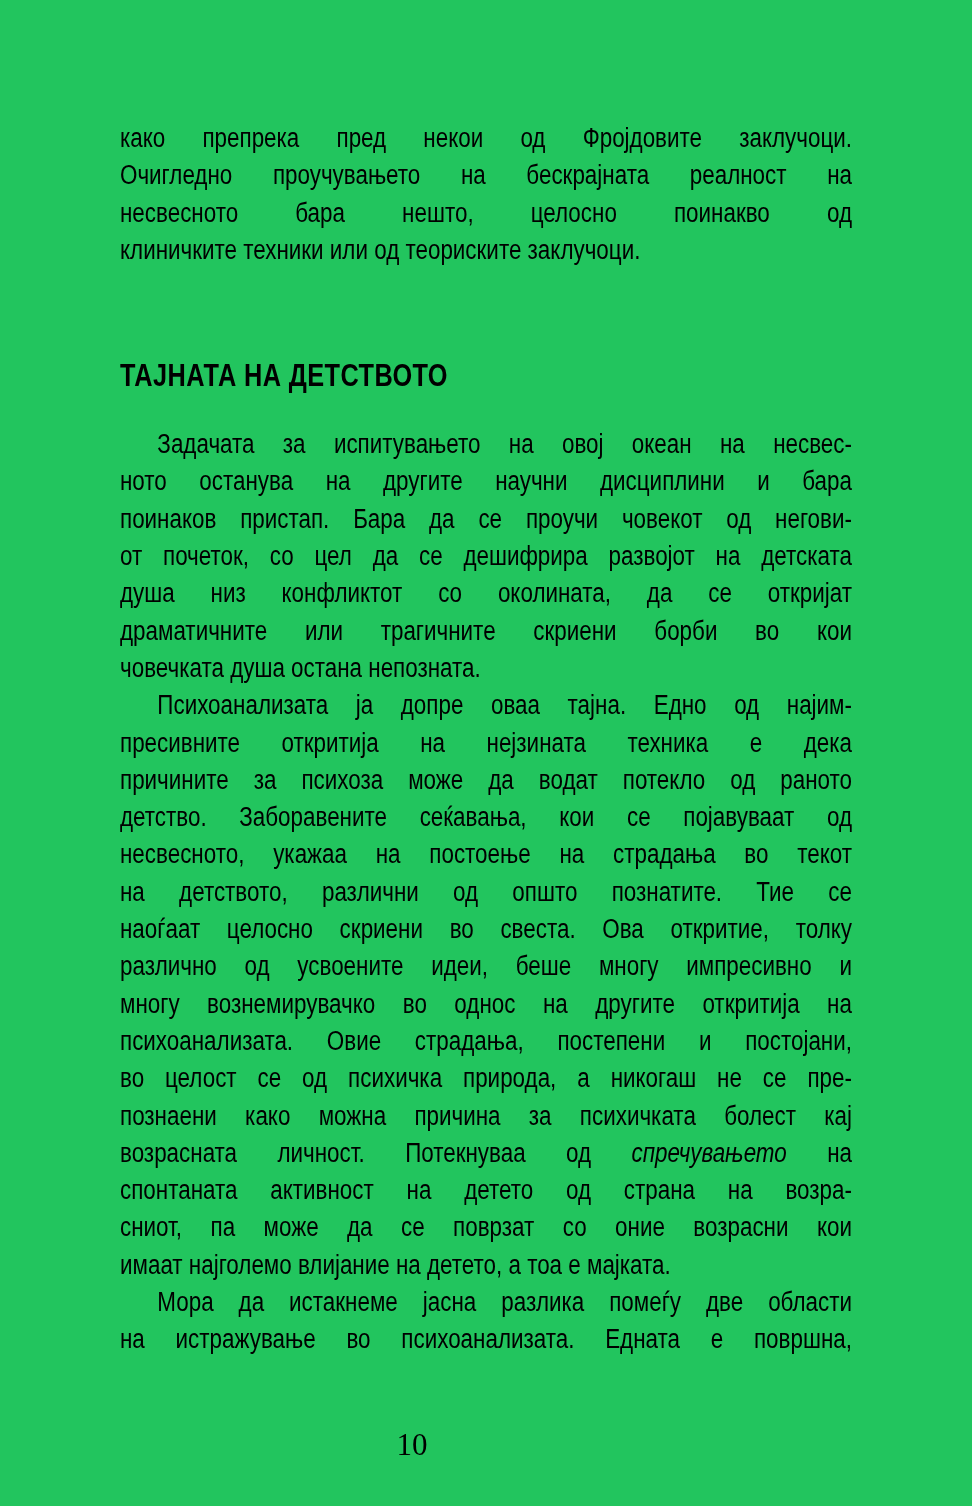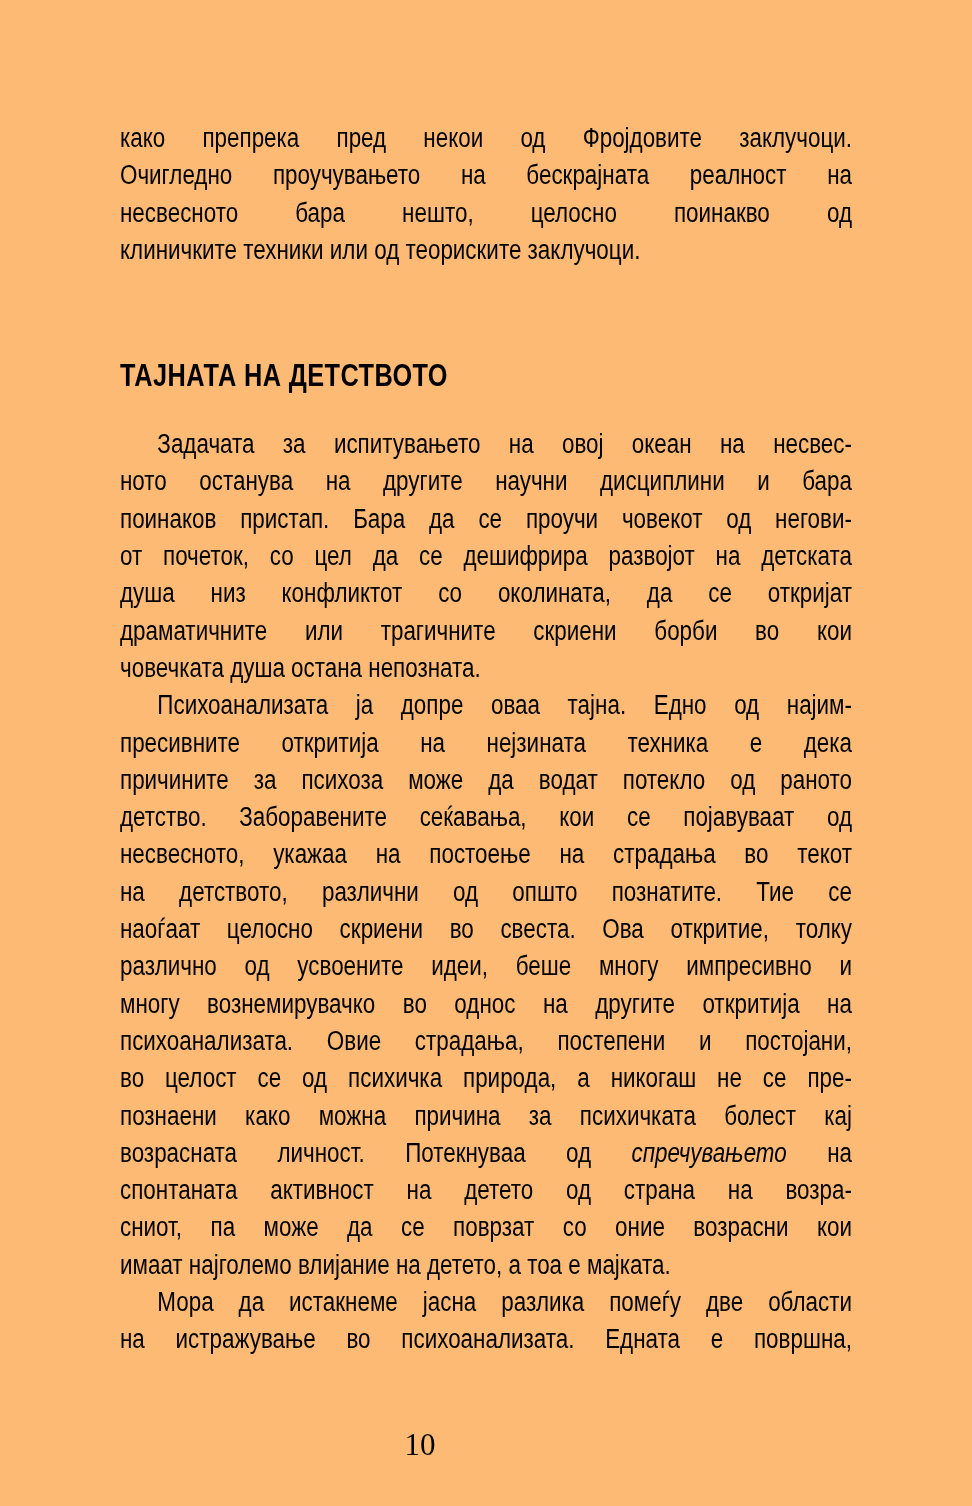"како препрека пред некои од" .page { background: #fdba74 -> #22c55e }
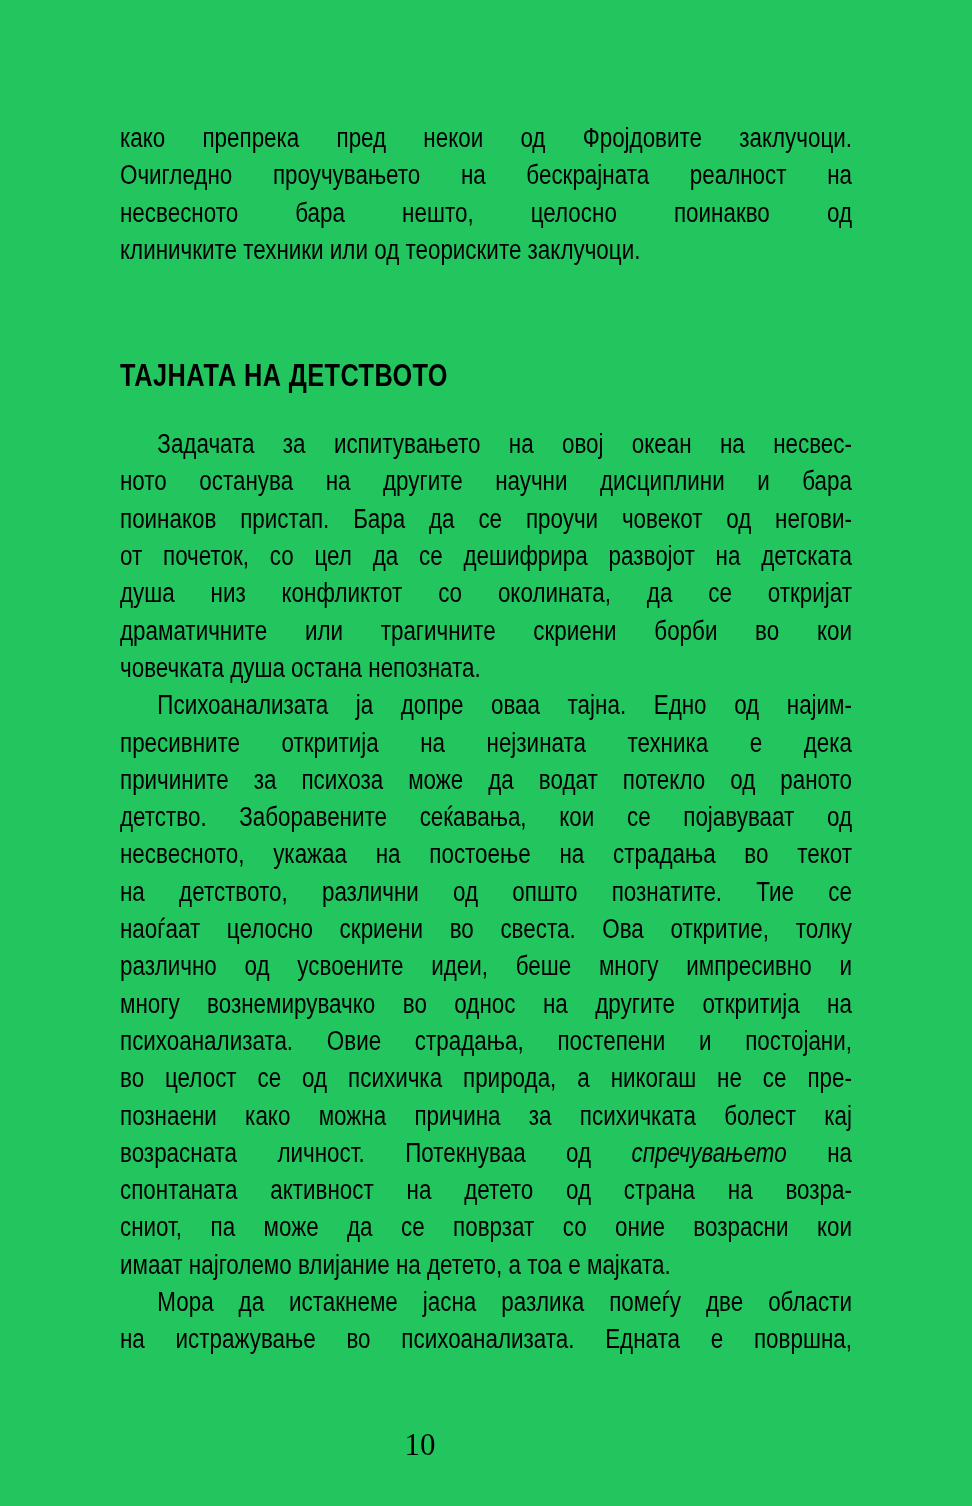"10" .pagenum { left: 8px -> 0 }
